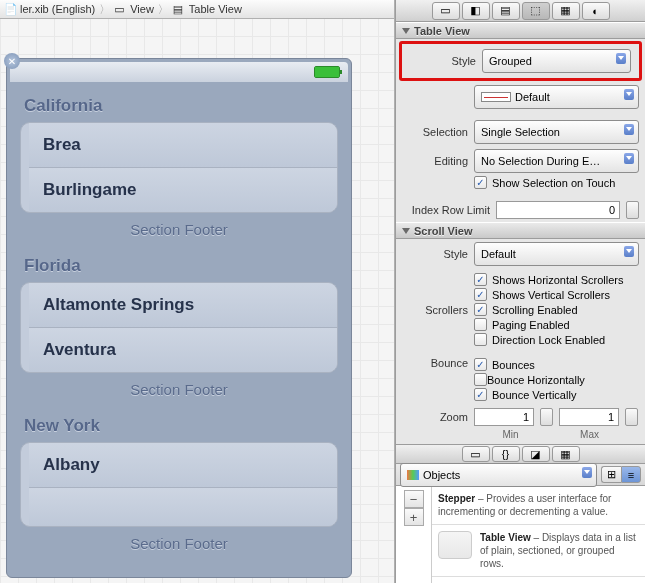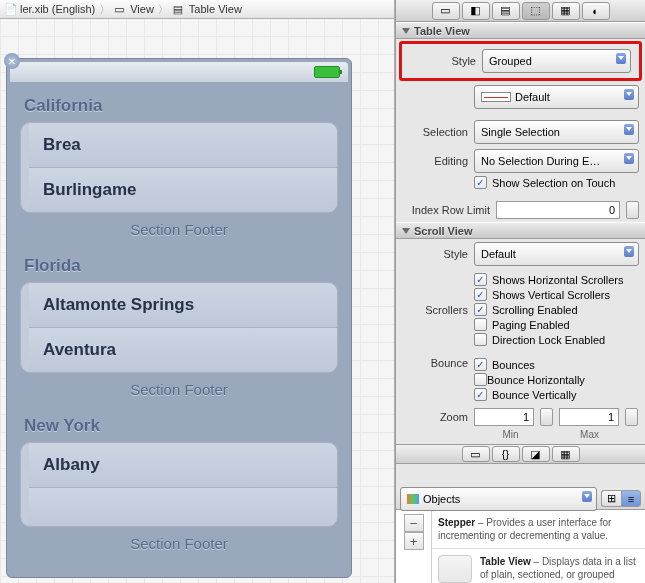"Objects" .lib-filter { margin-top: 24px -> none }
